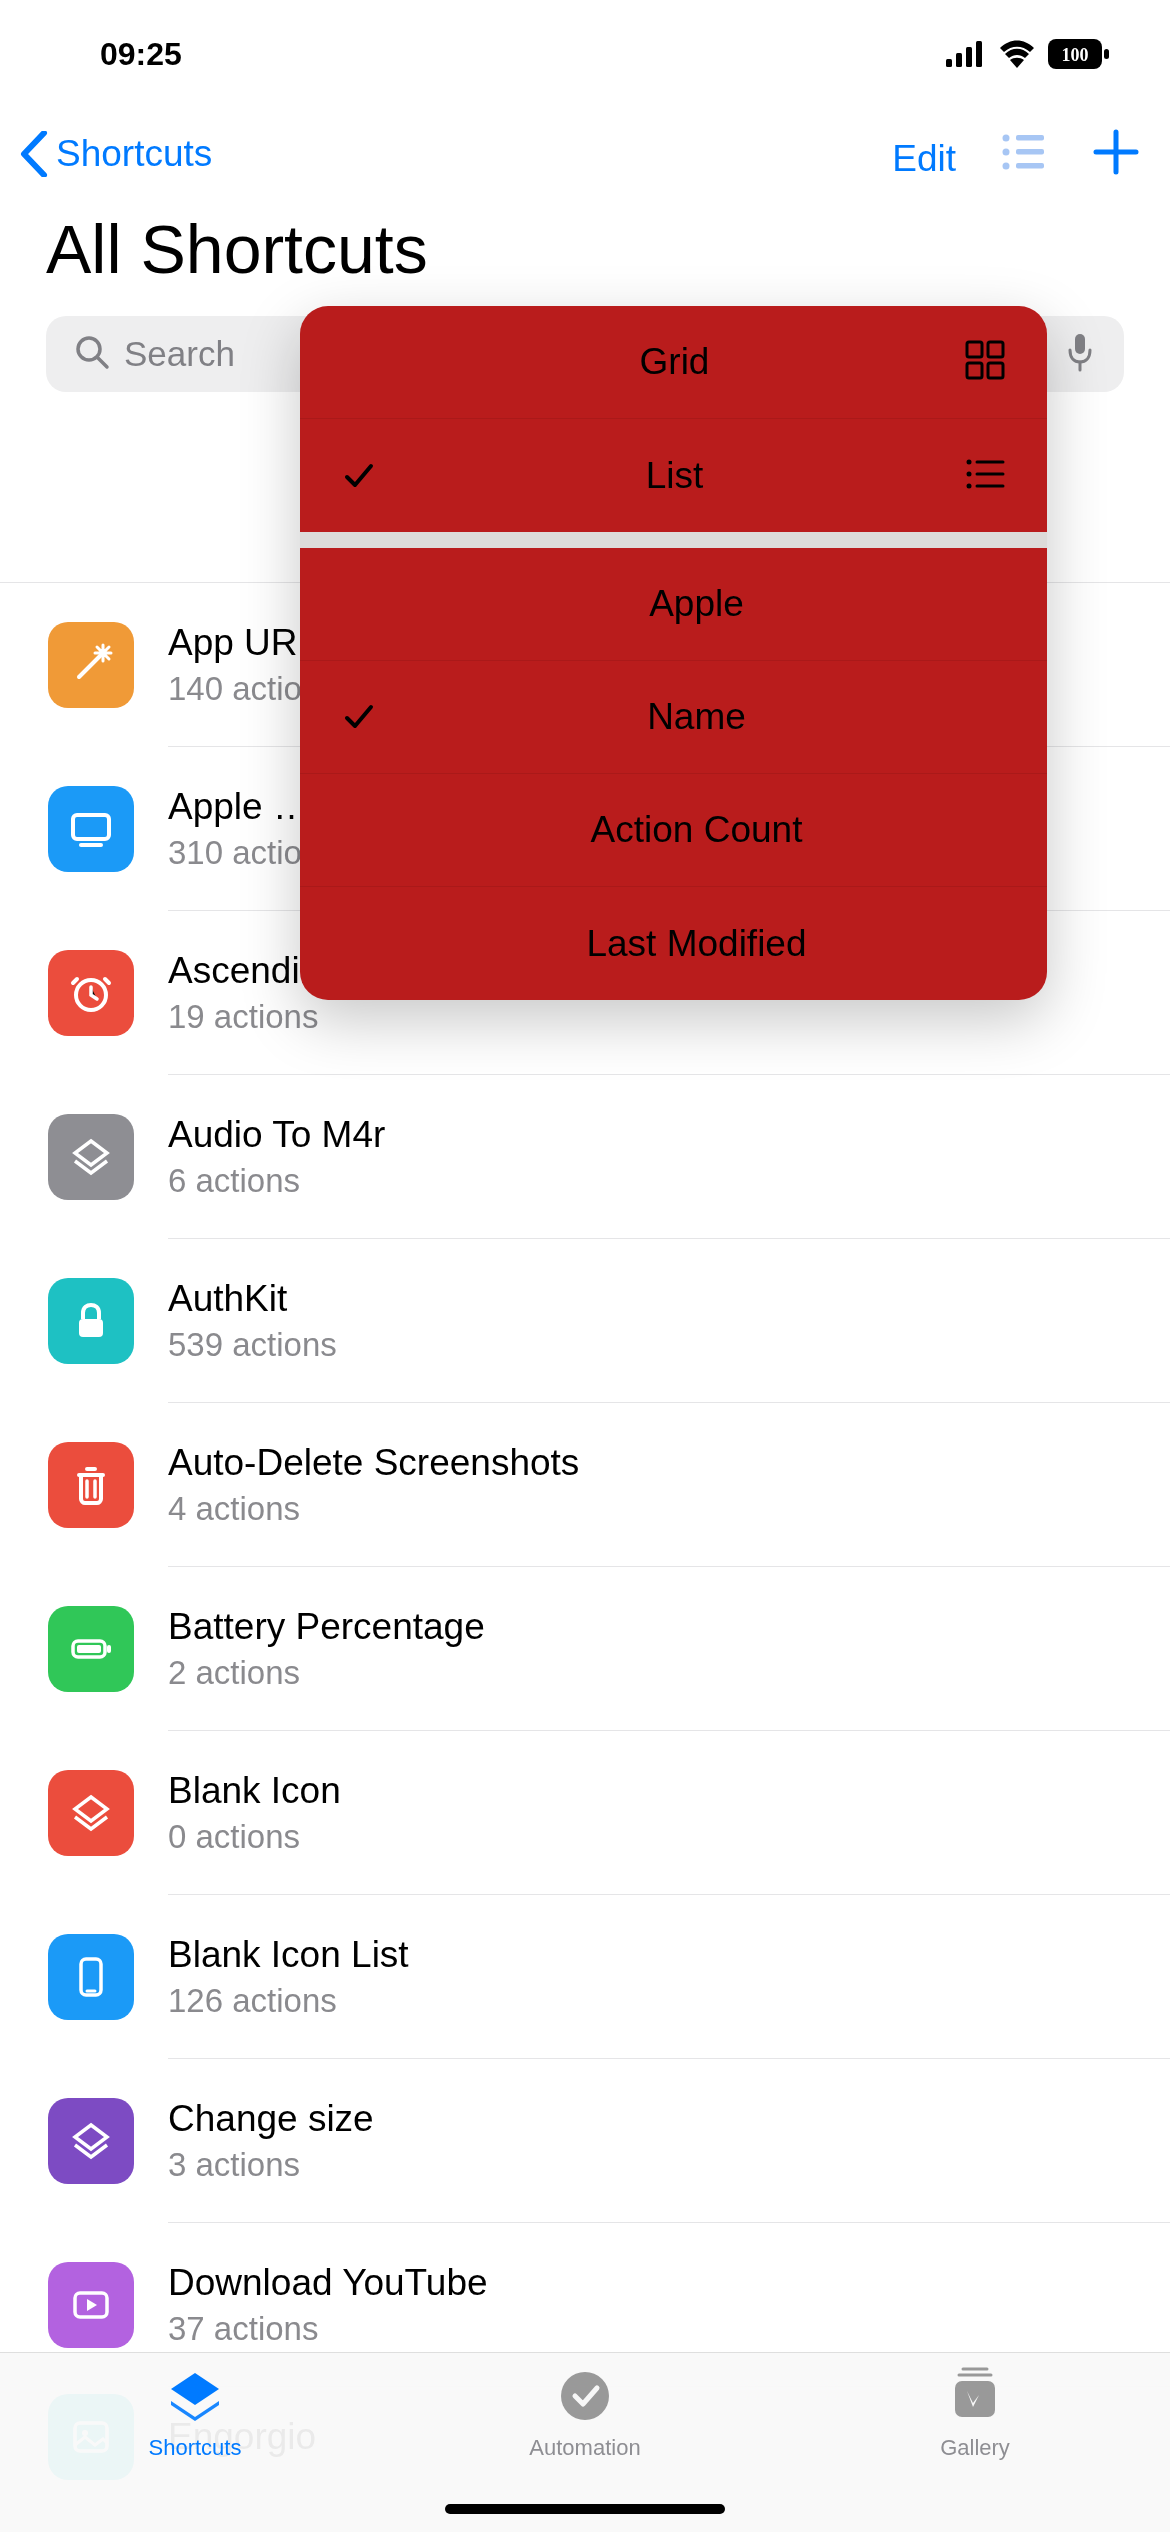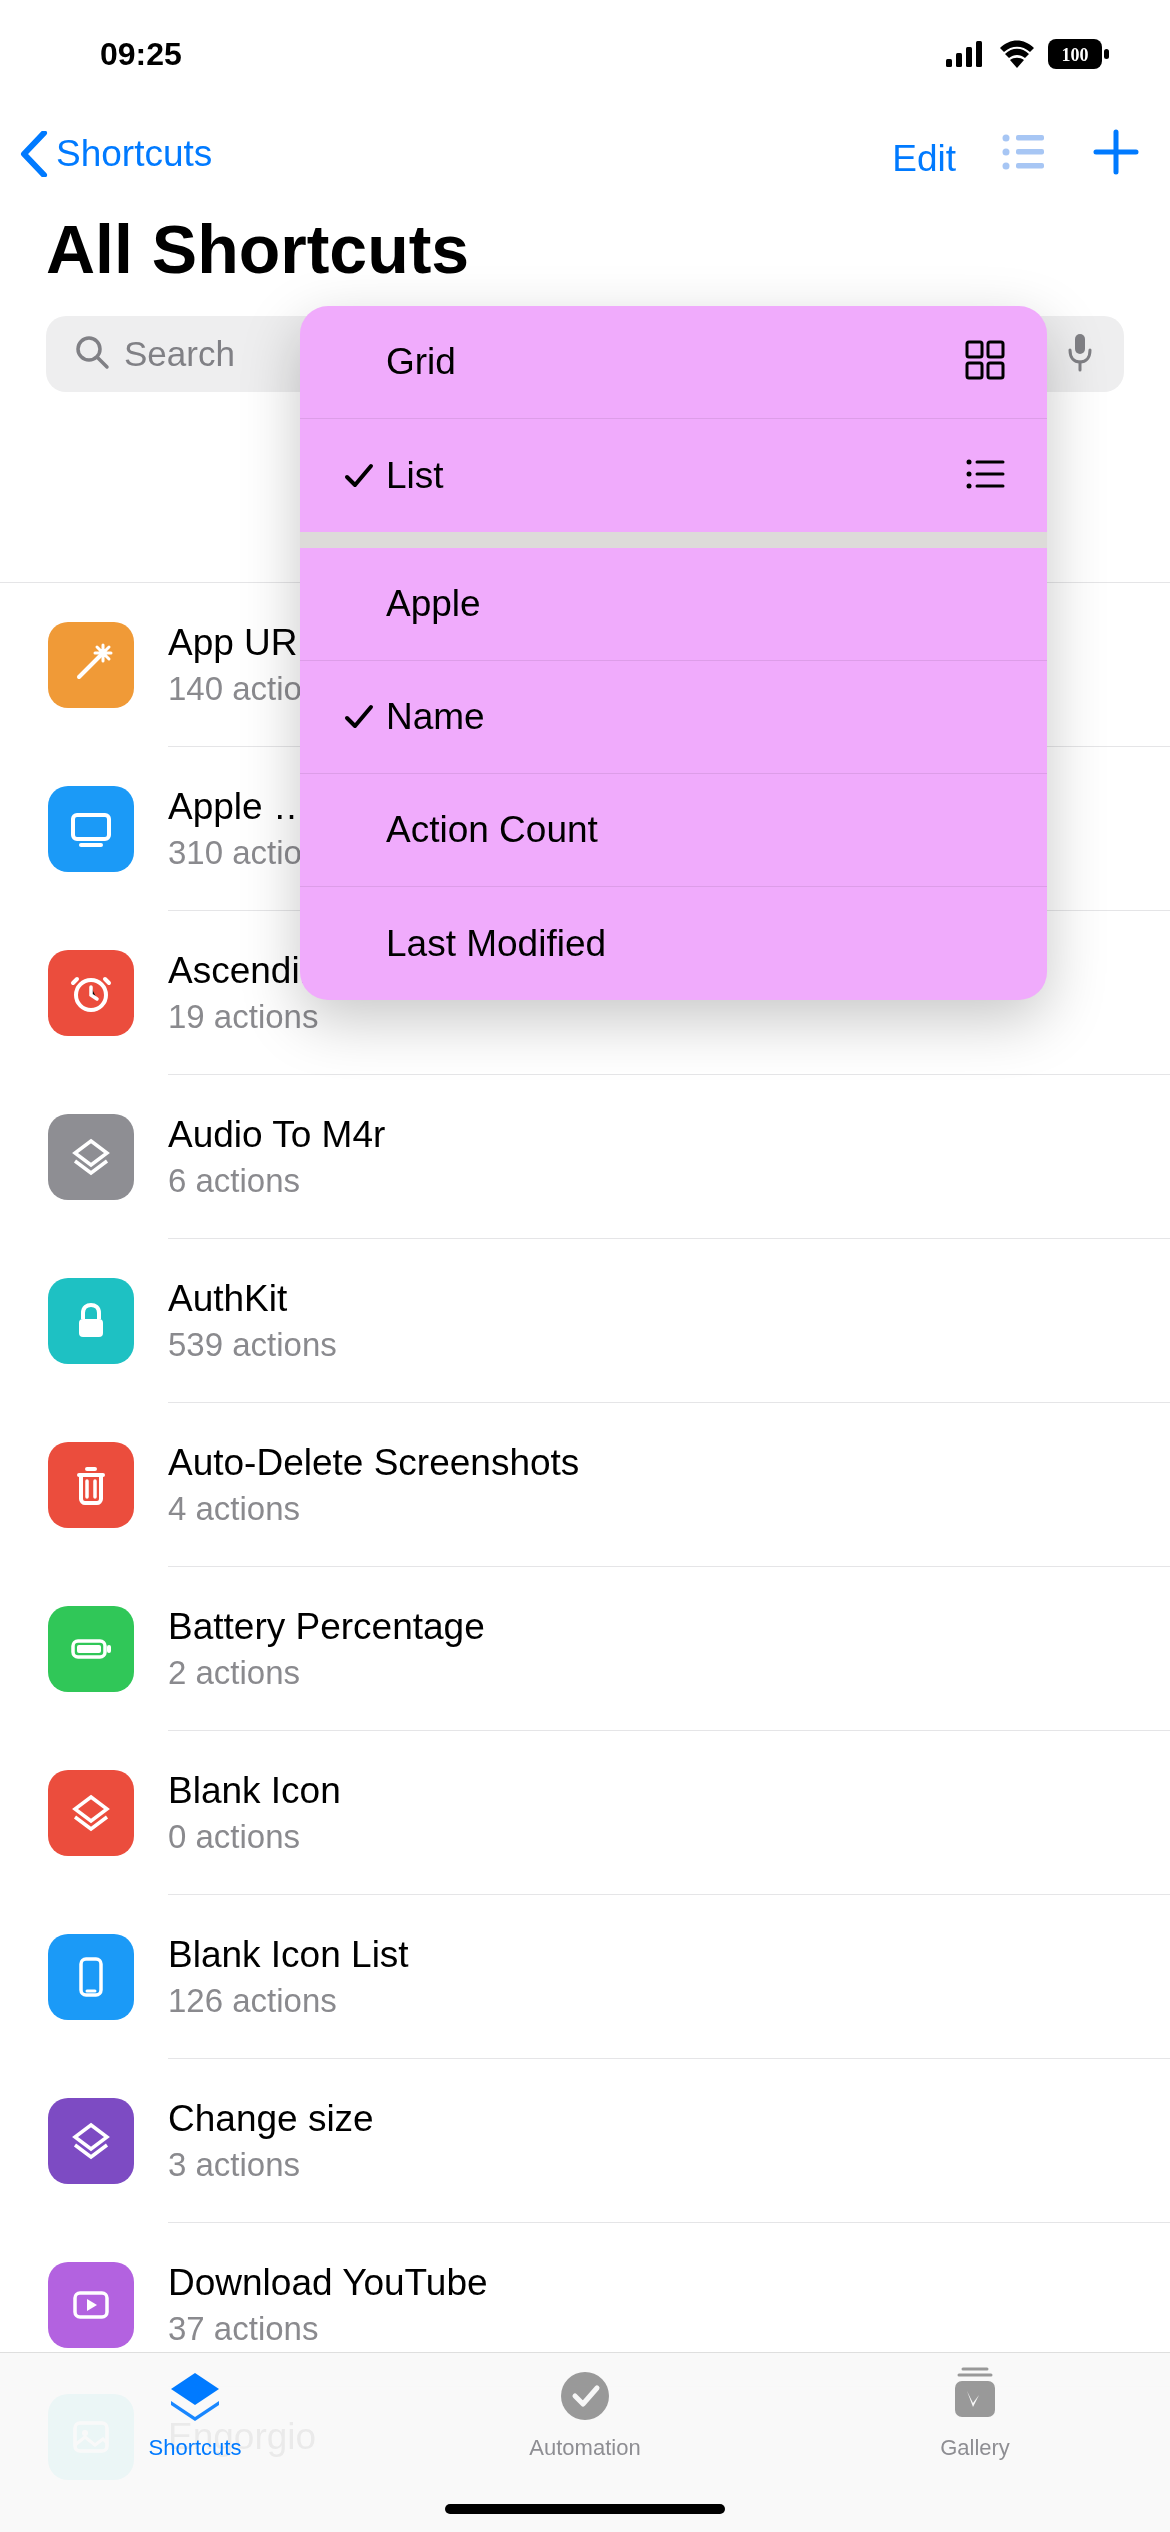"All Shortcuts" .large-title { font-weight: 700 -> 400 }
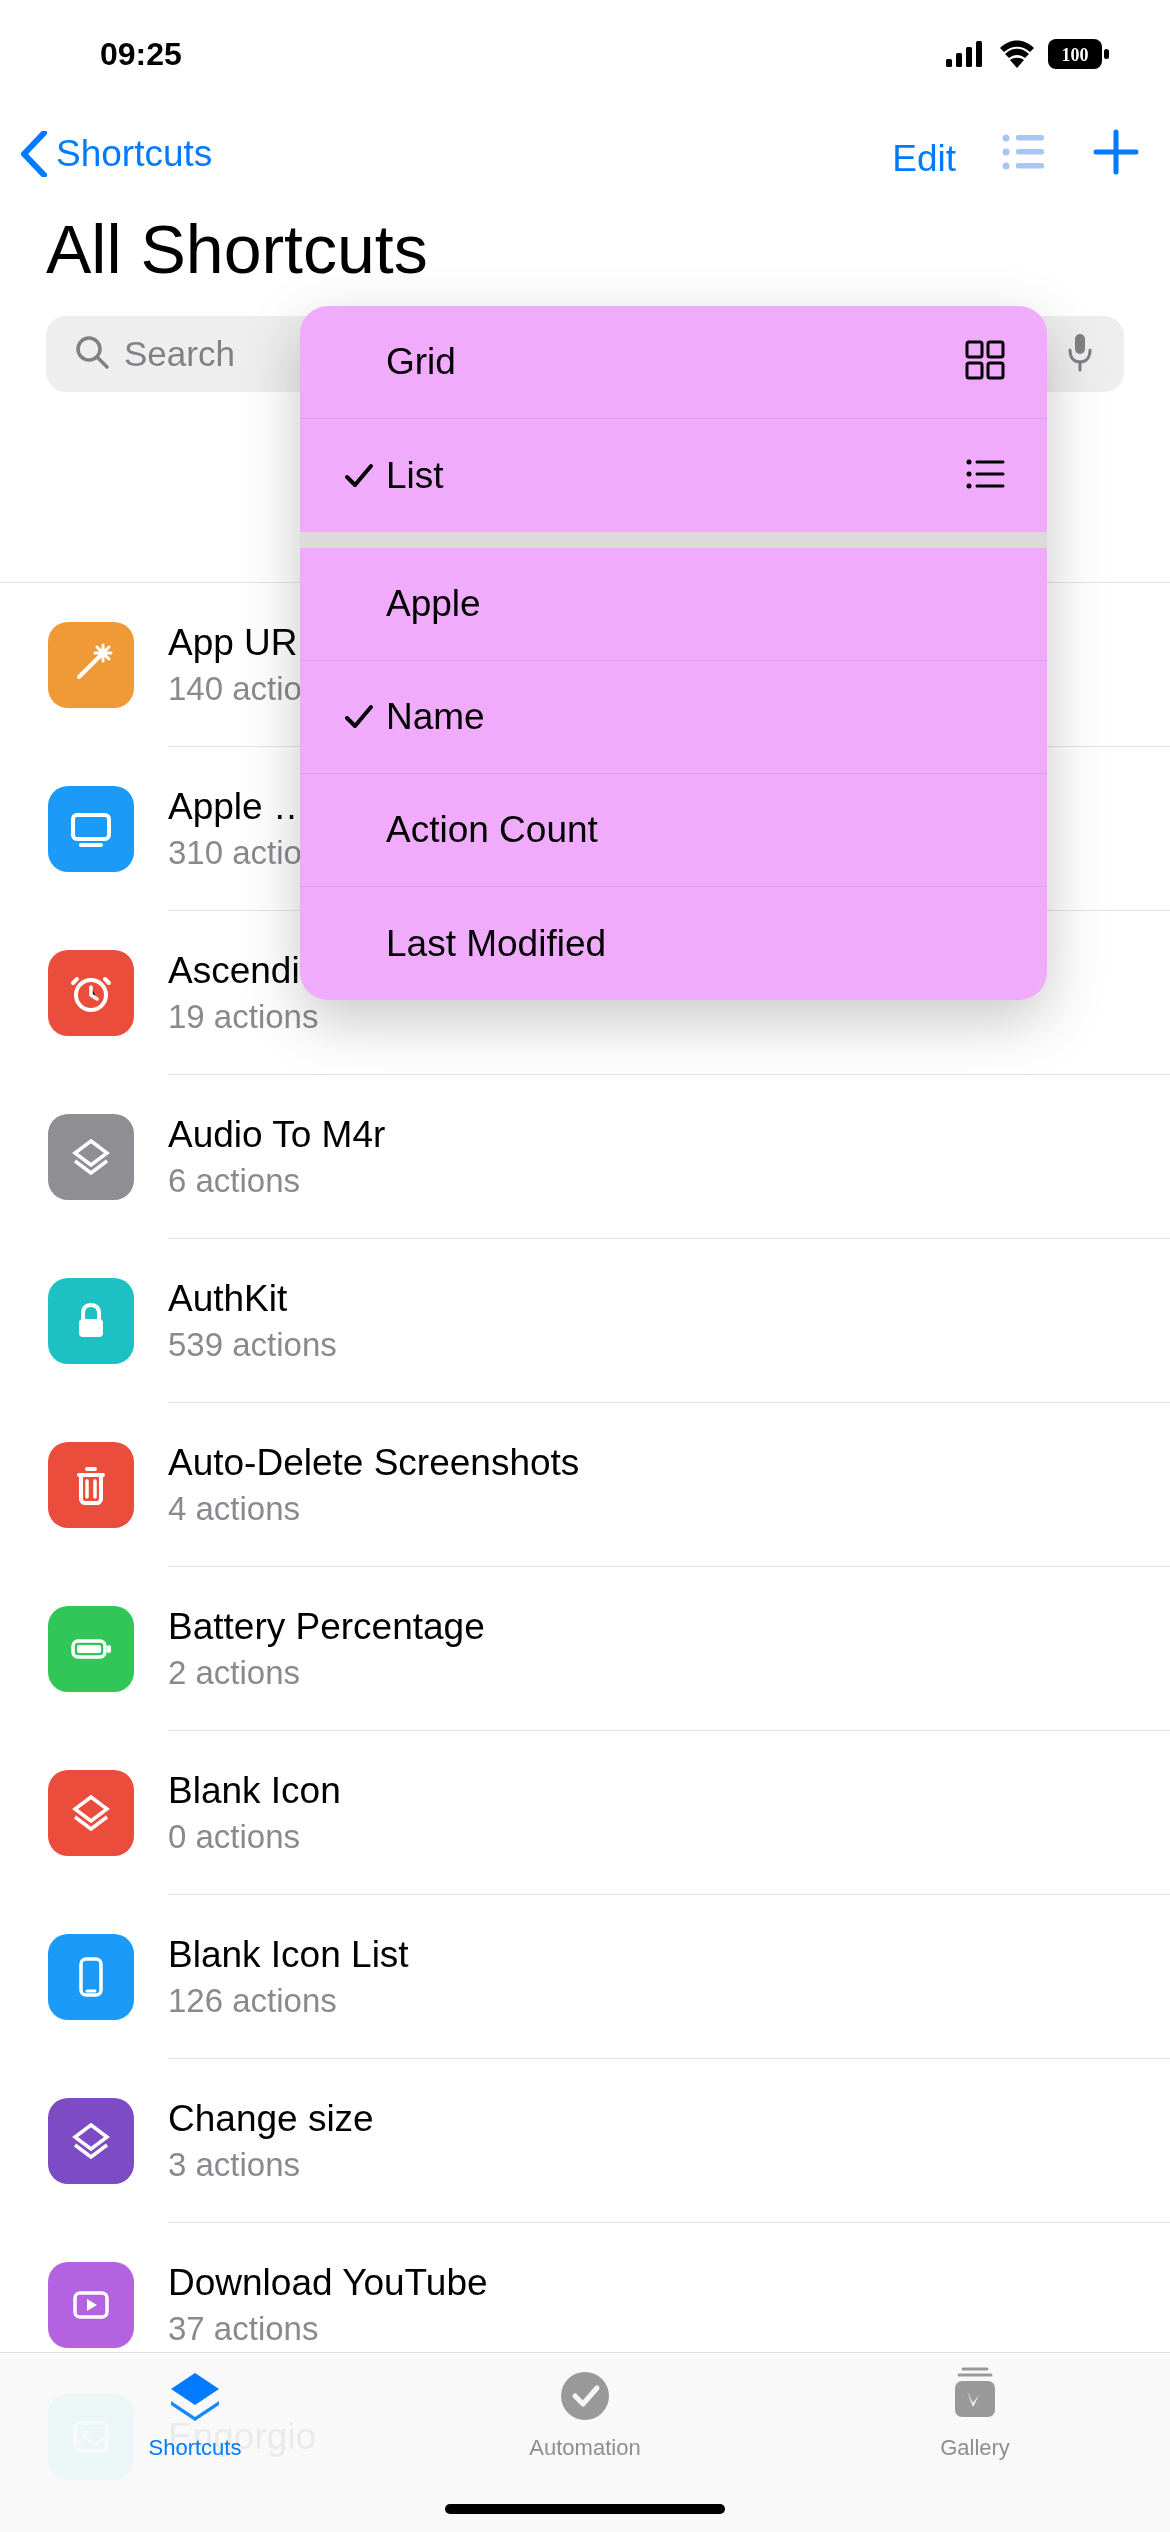"Grid" .popup-menu { background: #f0abfc -> #b91c1c; text-align: none -> center }
